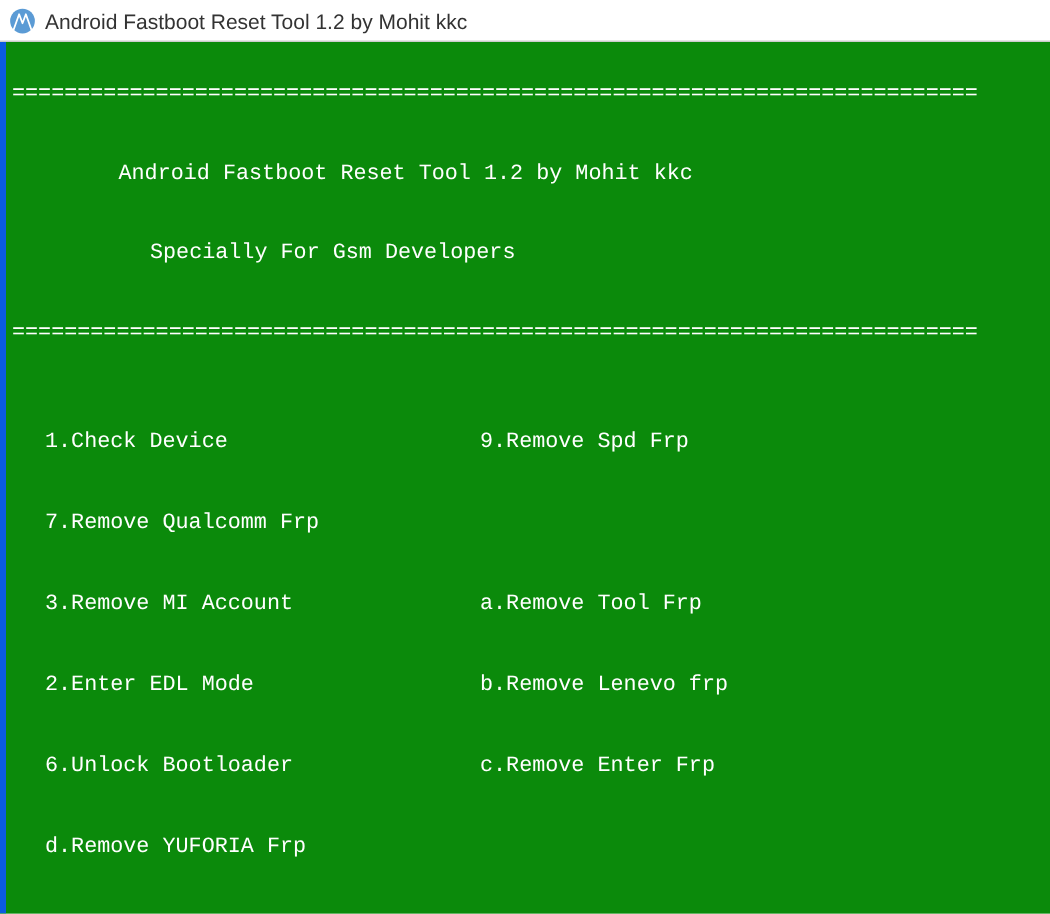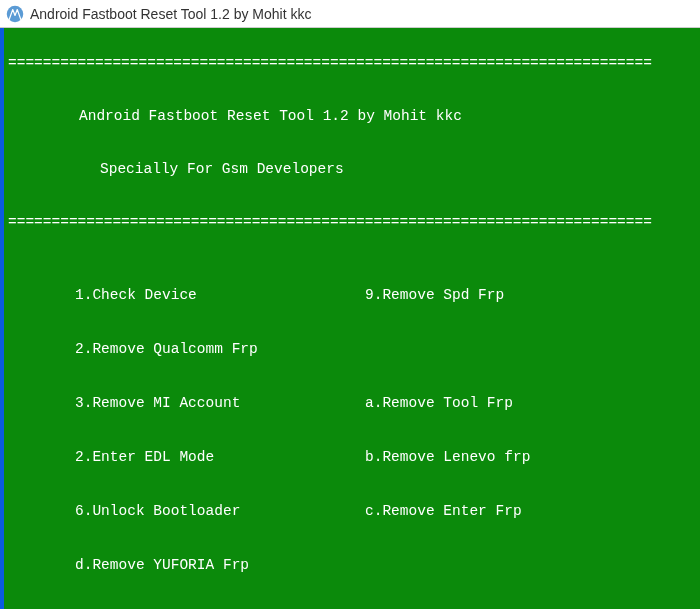"1.Check Device" .menu-item { margin-left: 45px -> none }
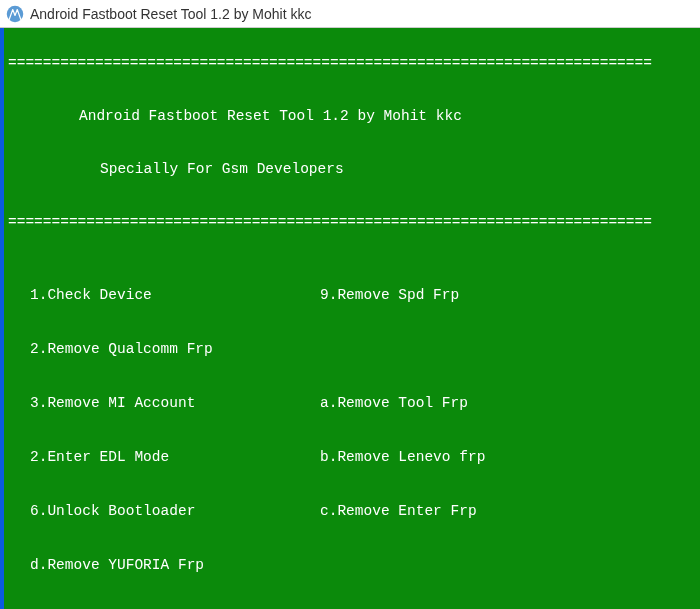"2.Remove Qualcomm Frp" span.menu-item { text: 2.Remove -> 7.Remove }
